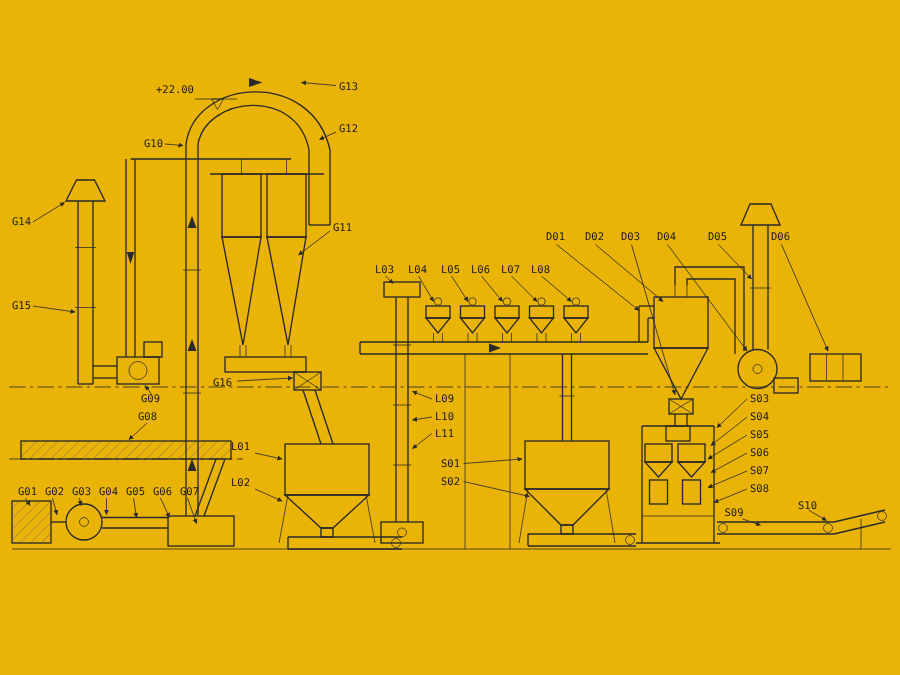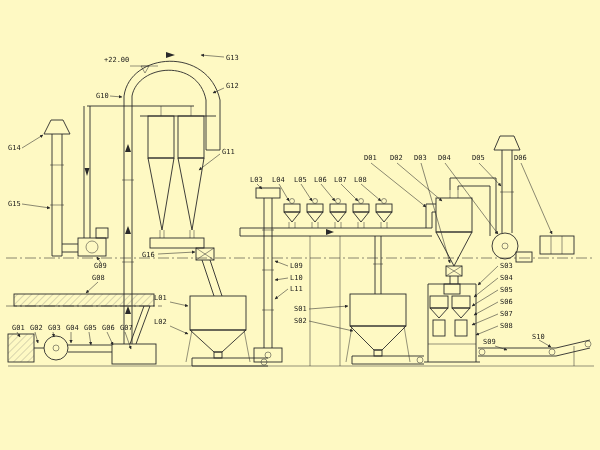"+22.00" .canvas { background: #fef9c3 -> #eab308 }
